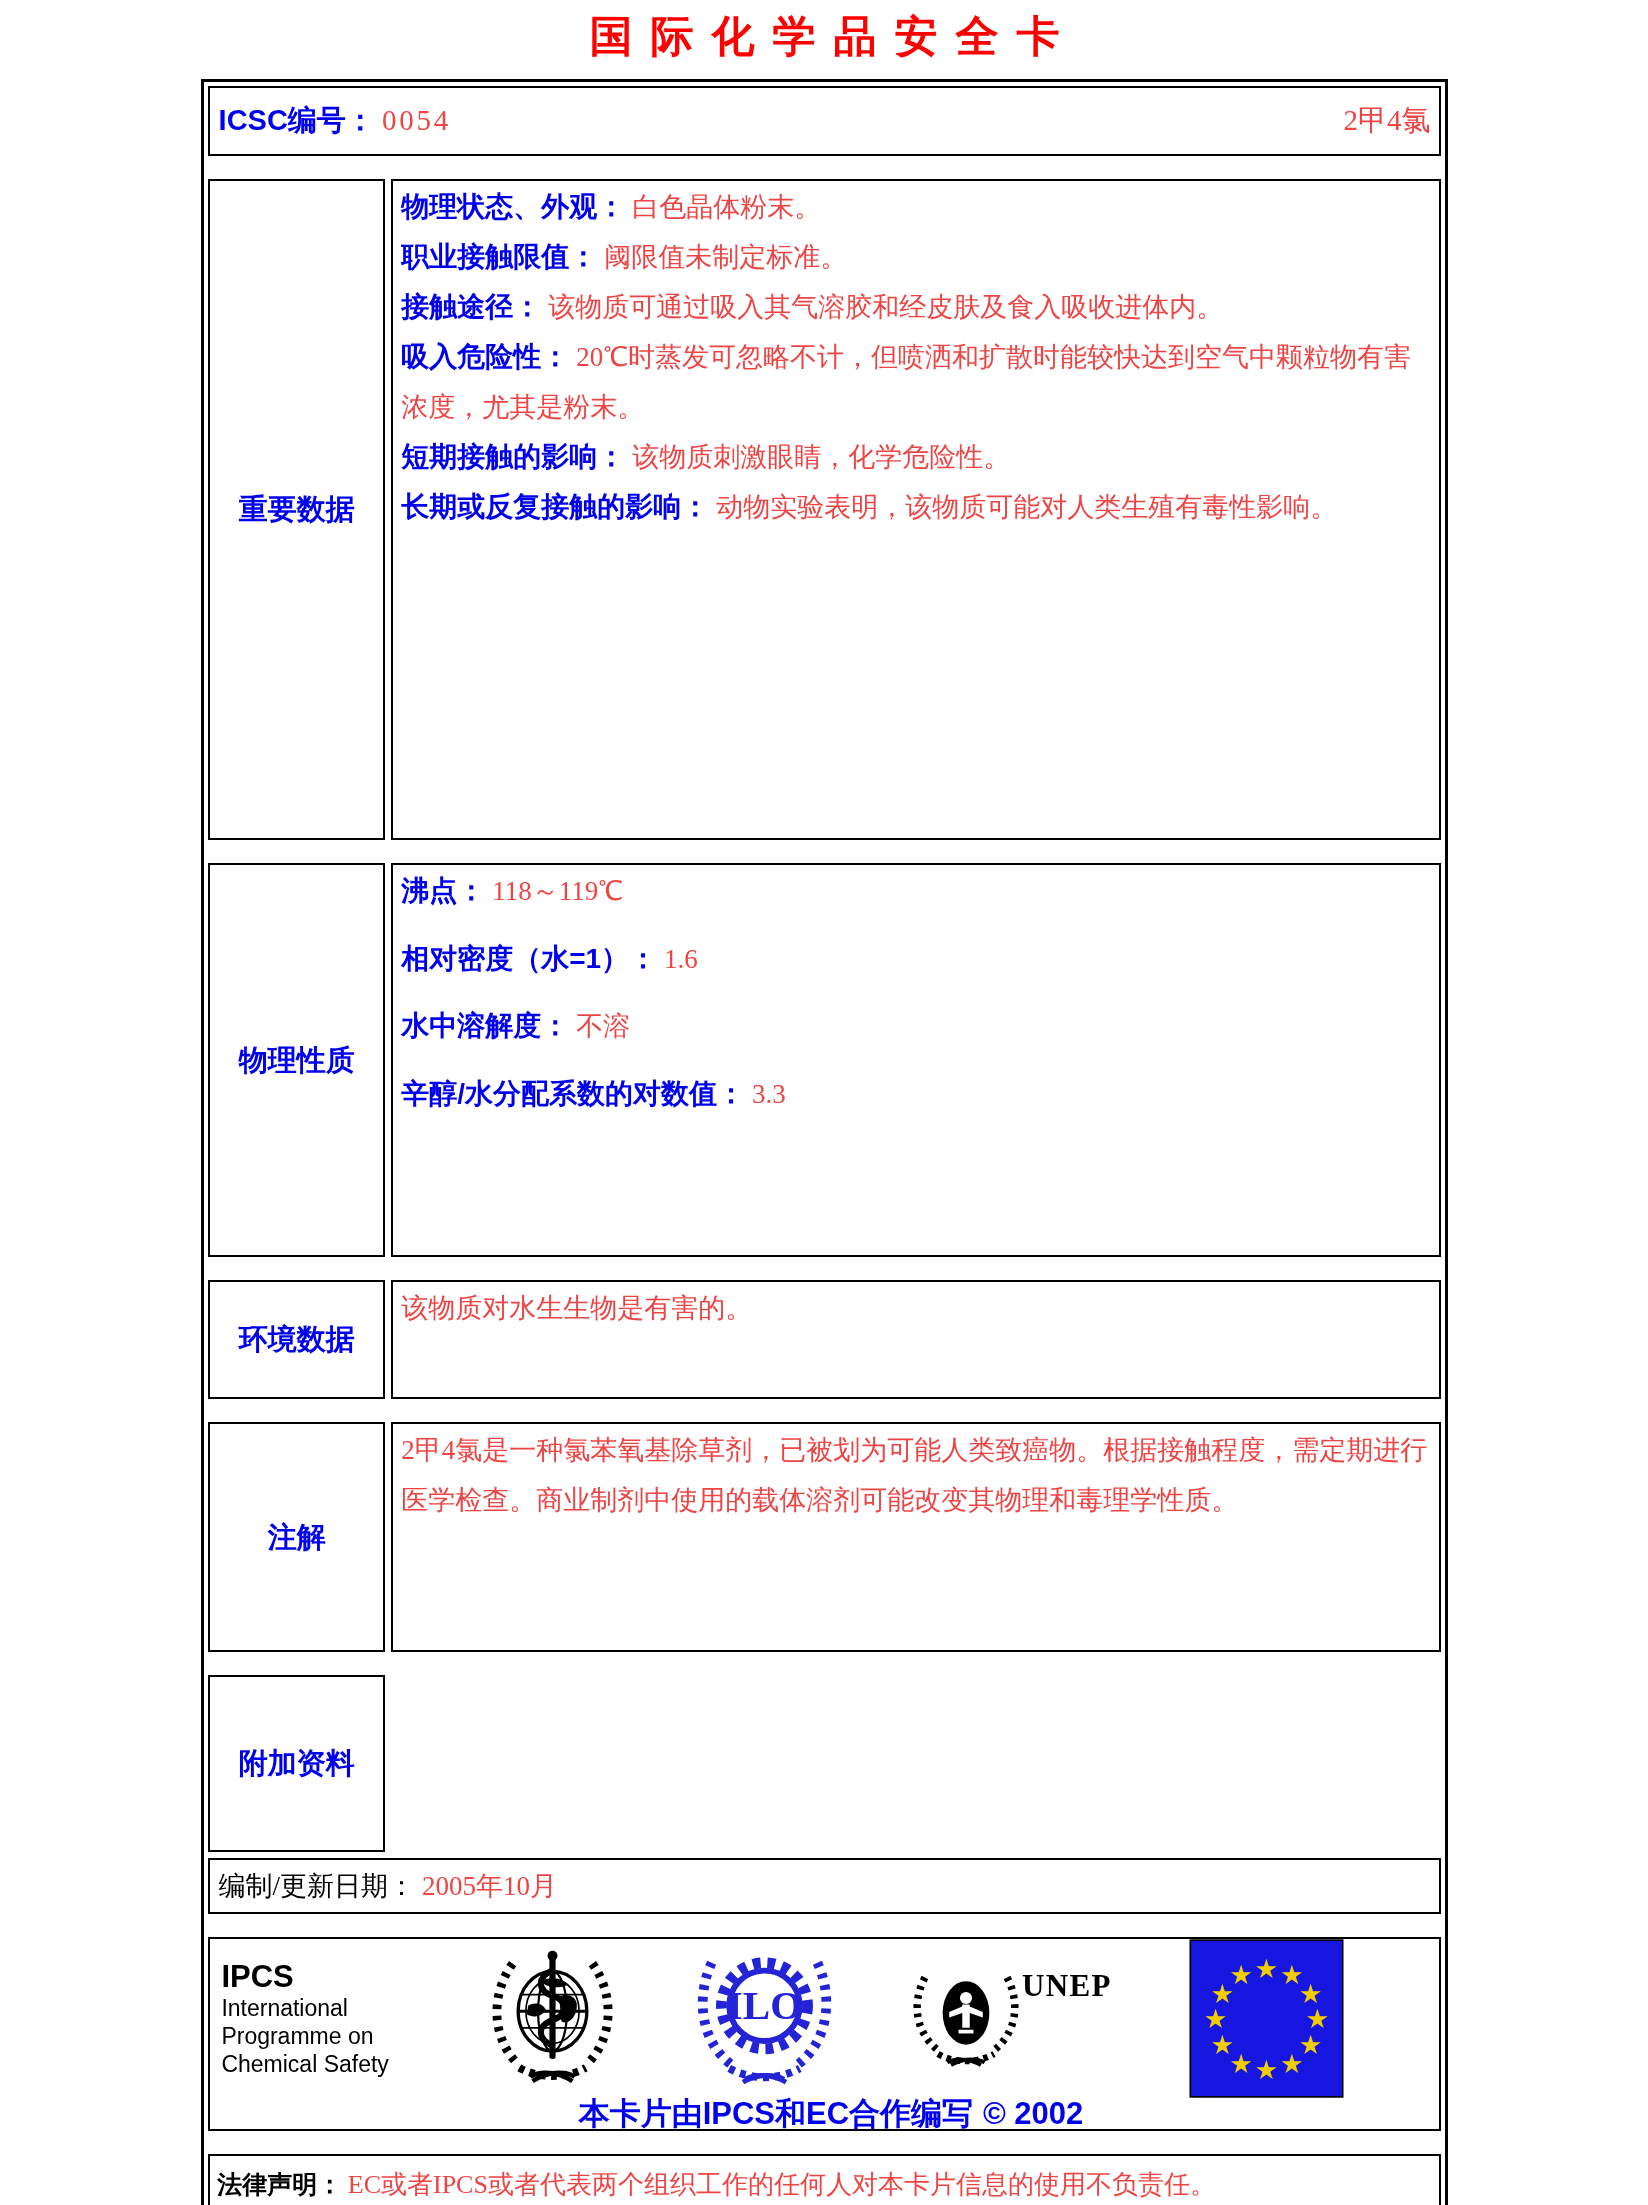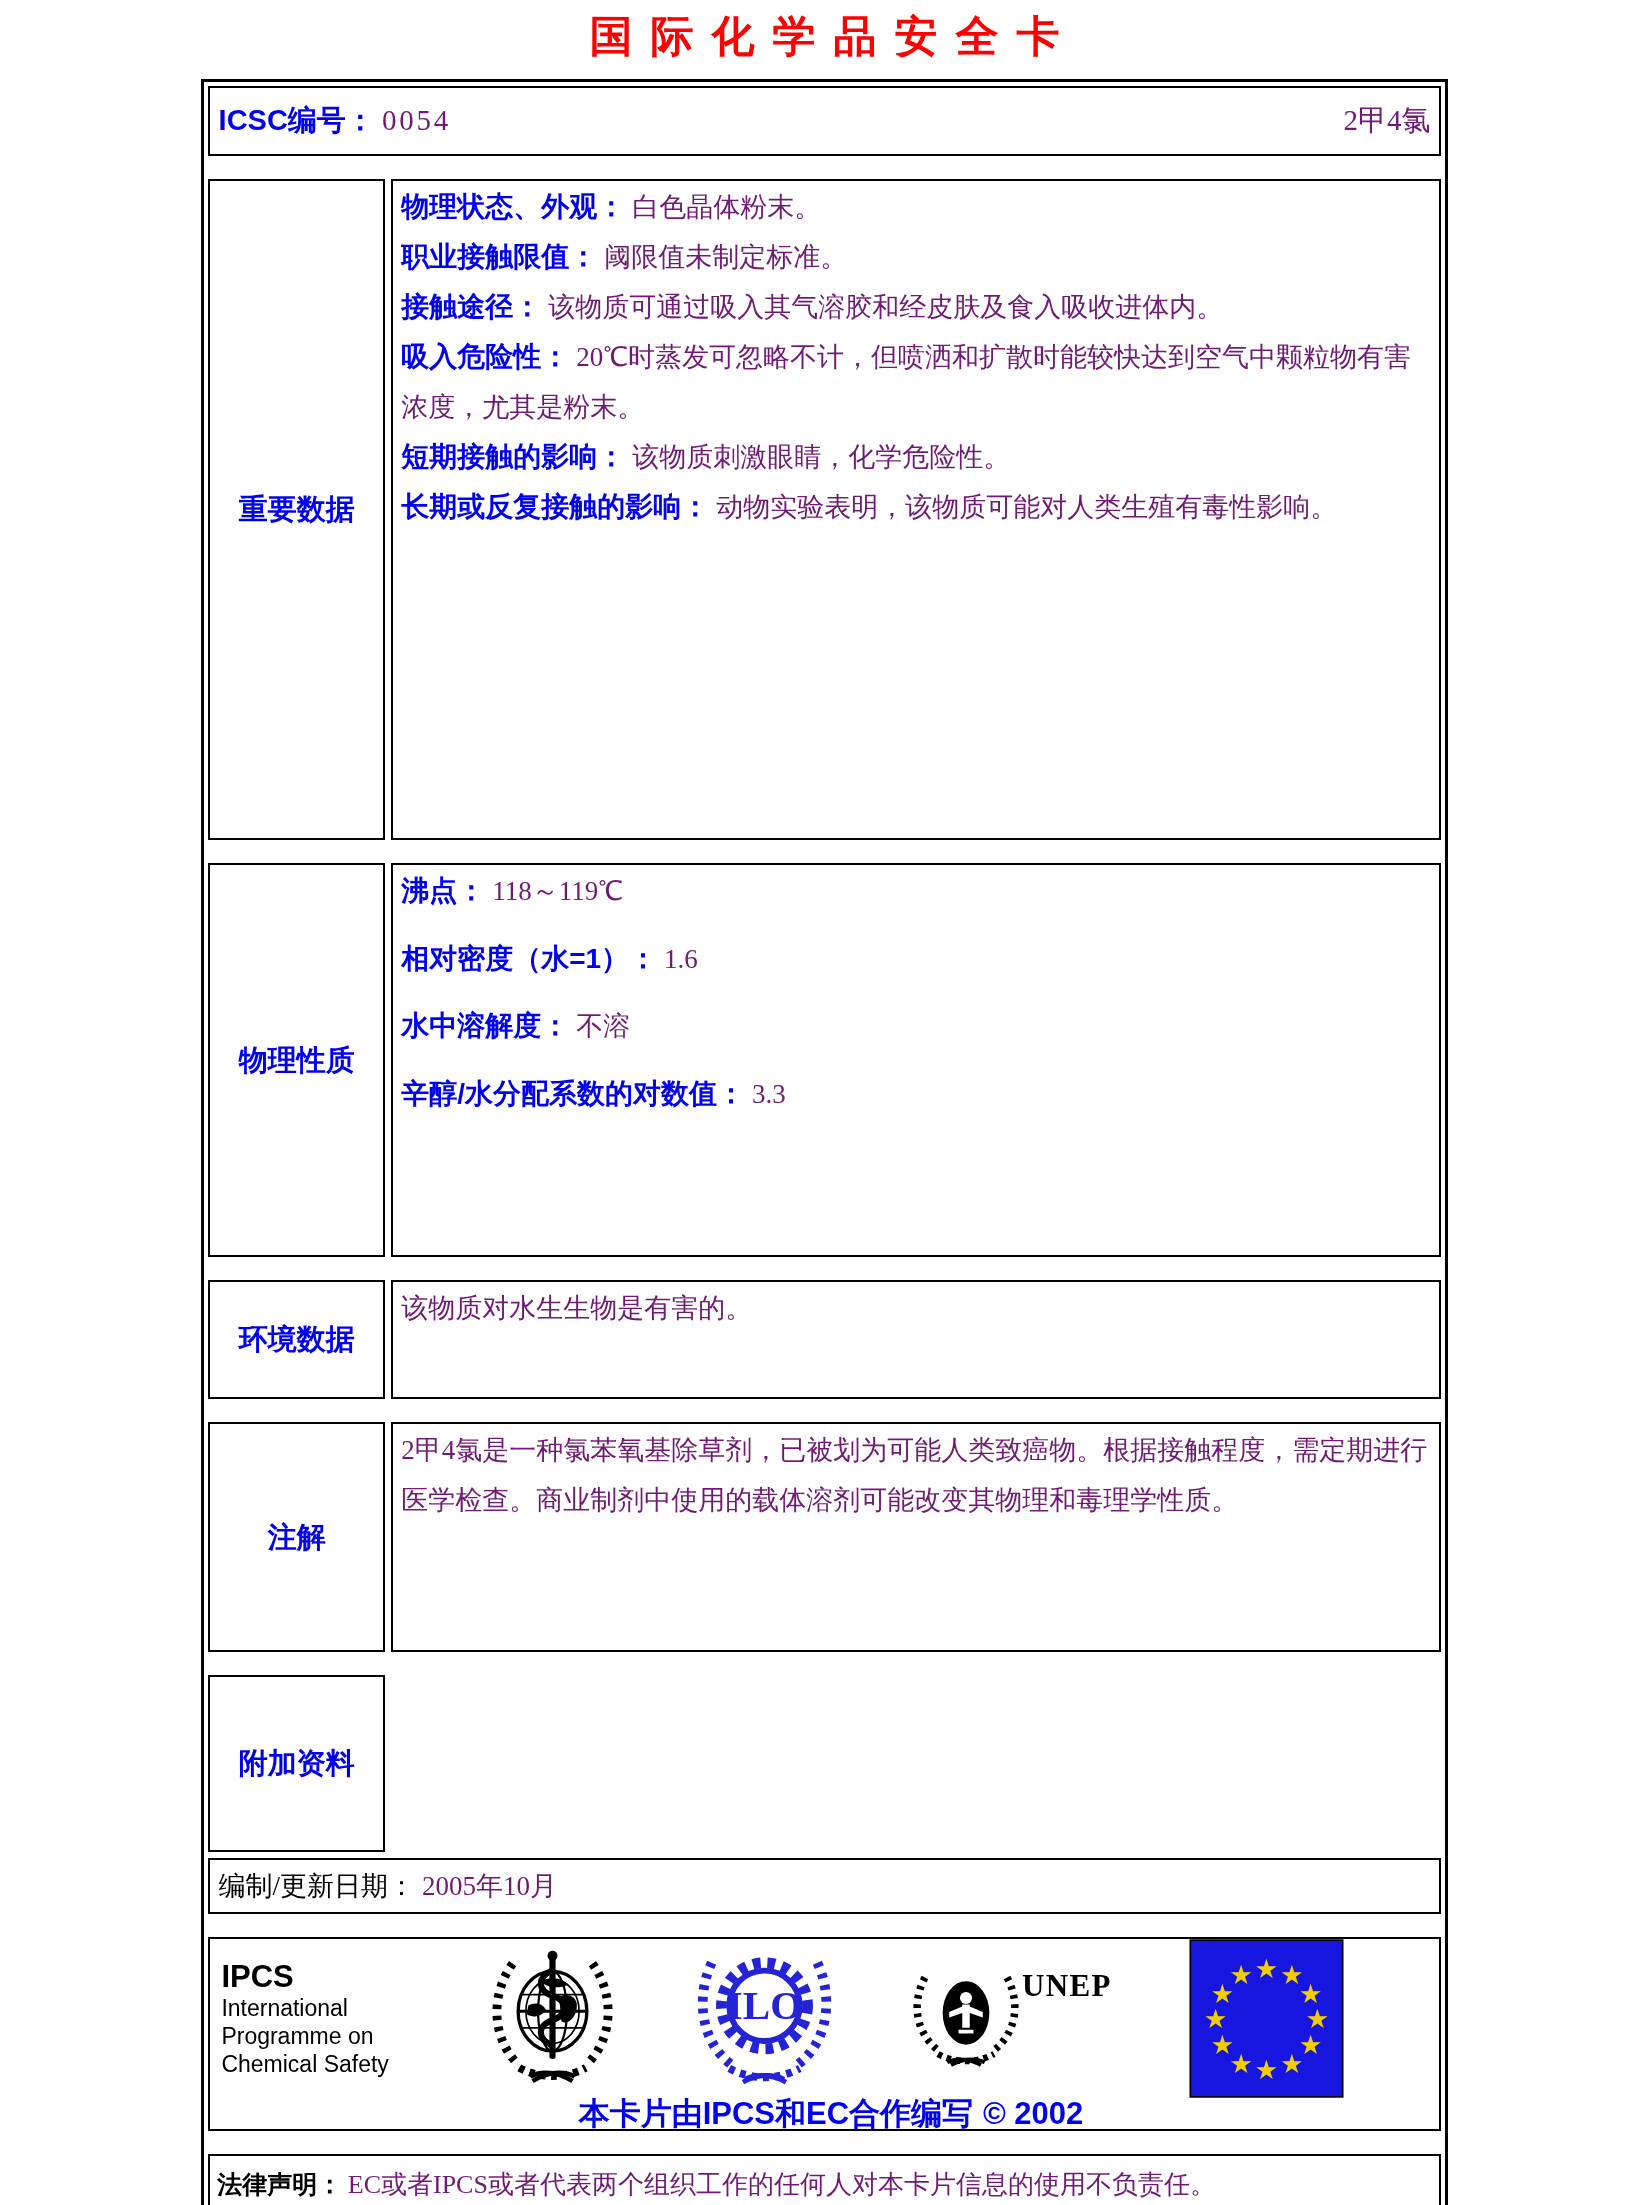"0054" .v { color: #701a75 -> #ef4444 }
